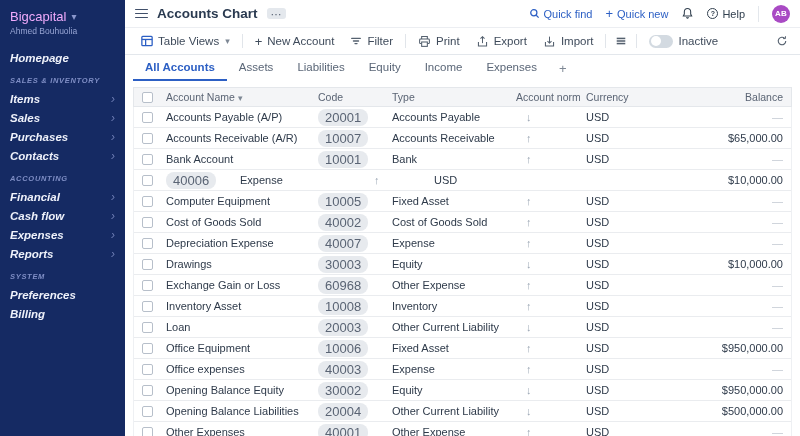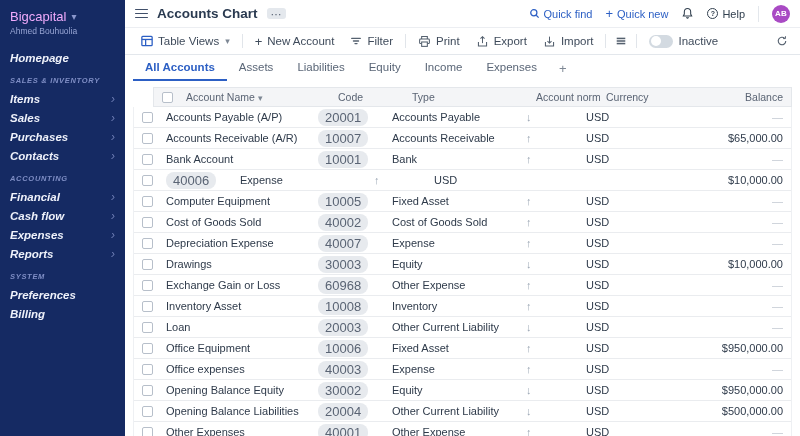"Account Name ▾" .thead { margin-left: 20px -> none }
